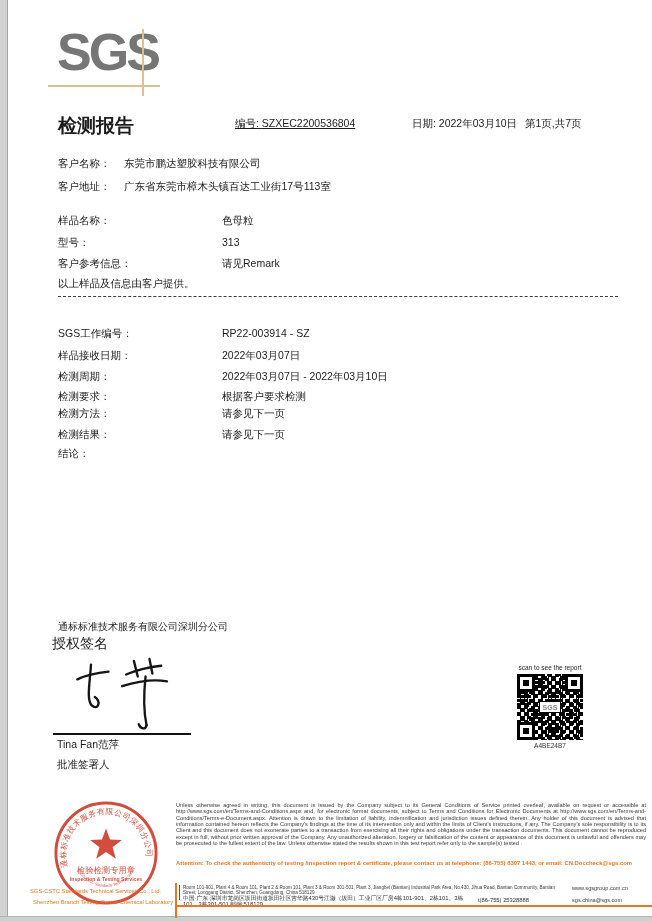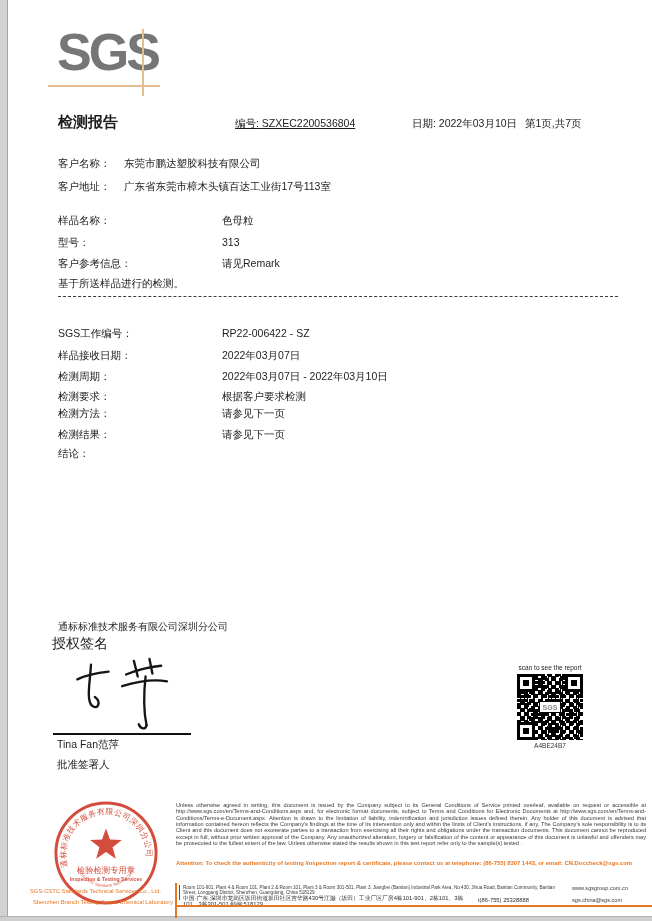"检测报告" .title { font-size: 15px -> 19px }
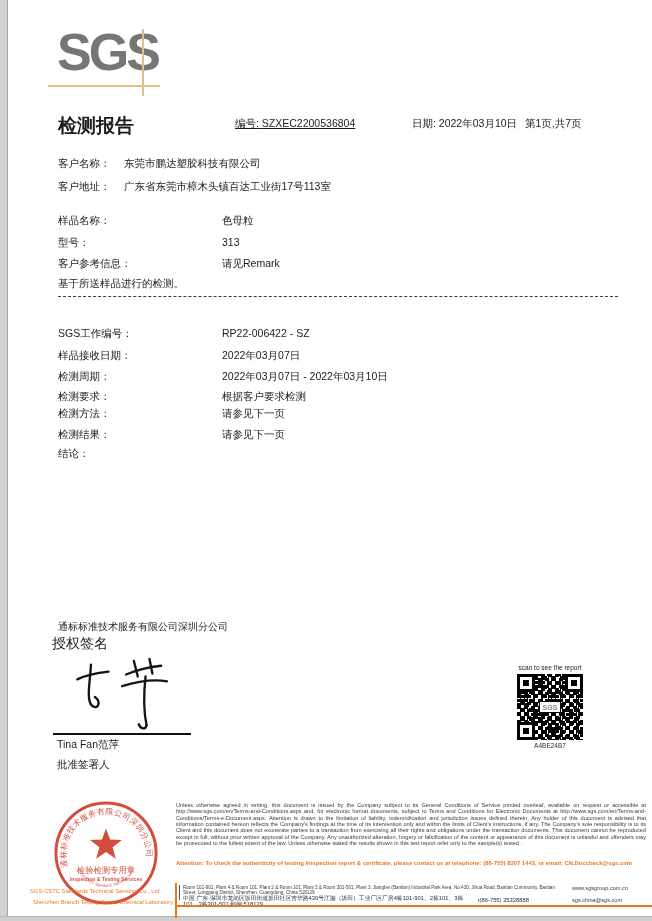"基于所送样品进行的检测。" div.abs { text: 基于所送样品进行的检测 -> 以上样品及信息由客户提供 }
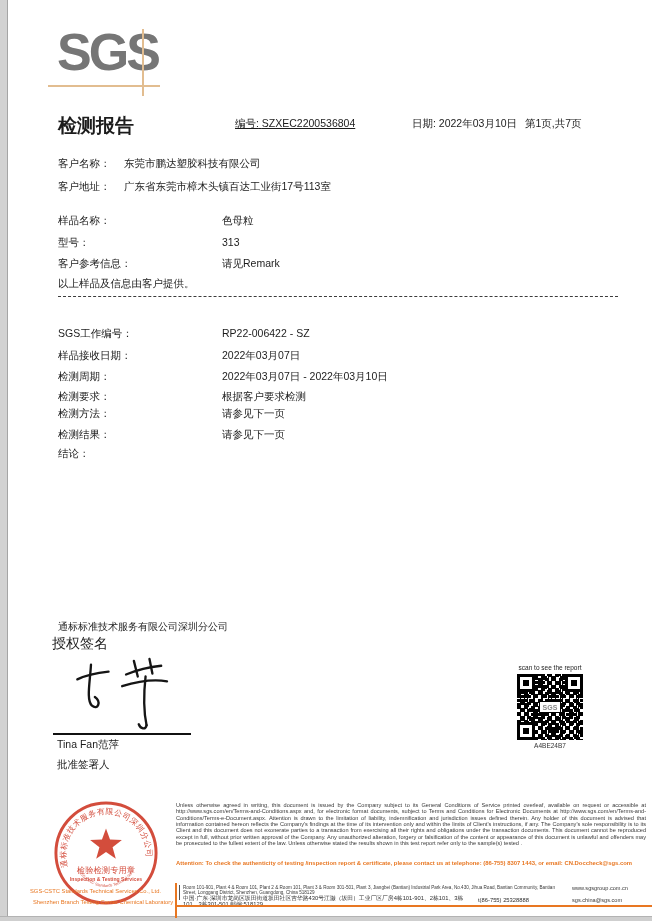"RP22-006422 - SZ" span.val2 { text: RP22-006422 -> RP22-003914 }
